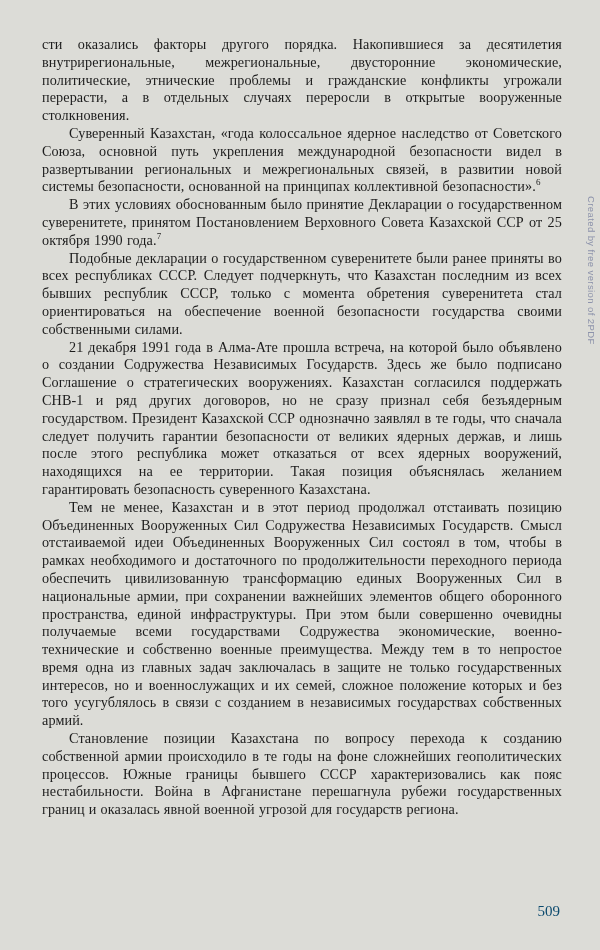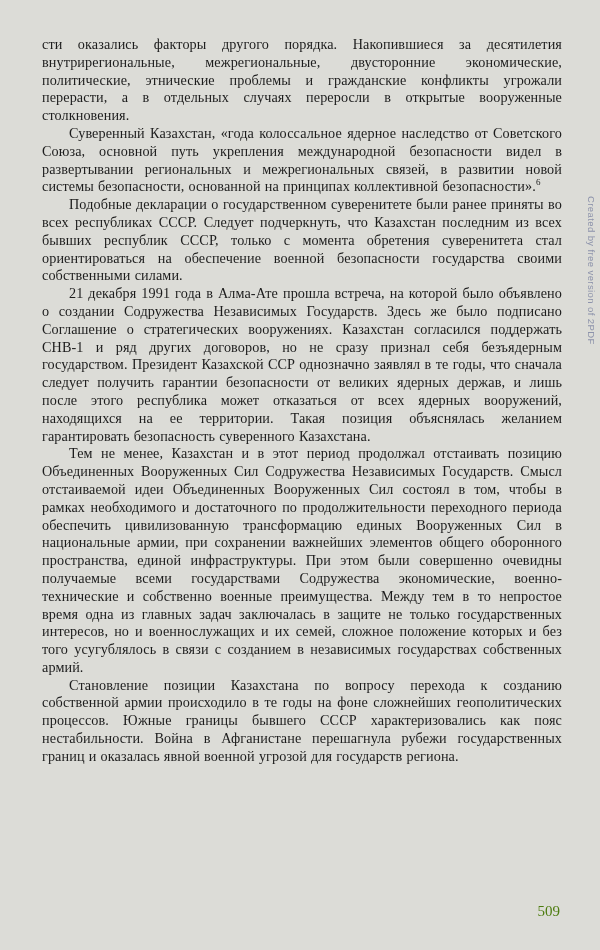"В этих условиях обоснованным было" p.para { html: none -> <p><span>В этих условиях обоснованным было принятие Декларации о государственном суверенитете, принятом Постановлением Верховного Совета Казахской ССР от 25 октября 1990 года.</span><sup>7</sup></p> }
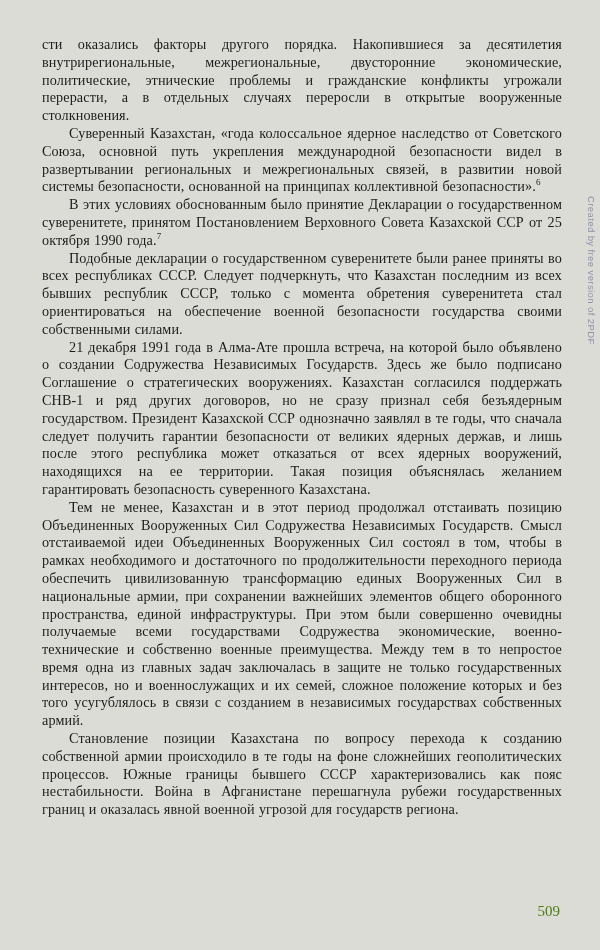"509" .page-number { color: #4d7c0f -> #0c4a6e }
